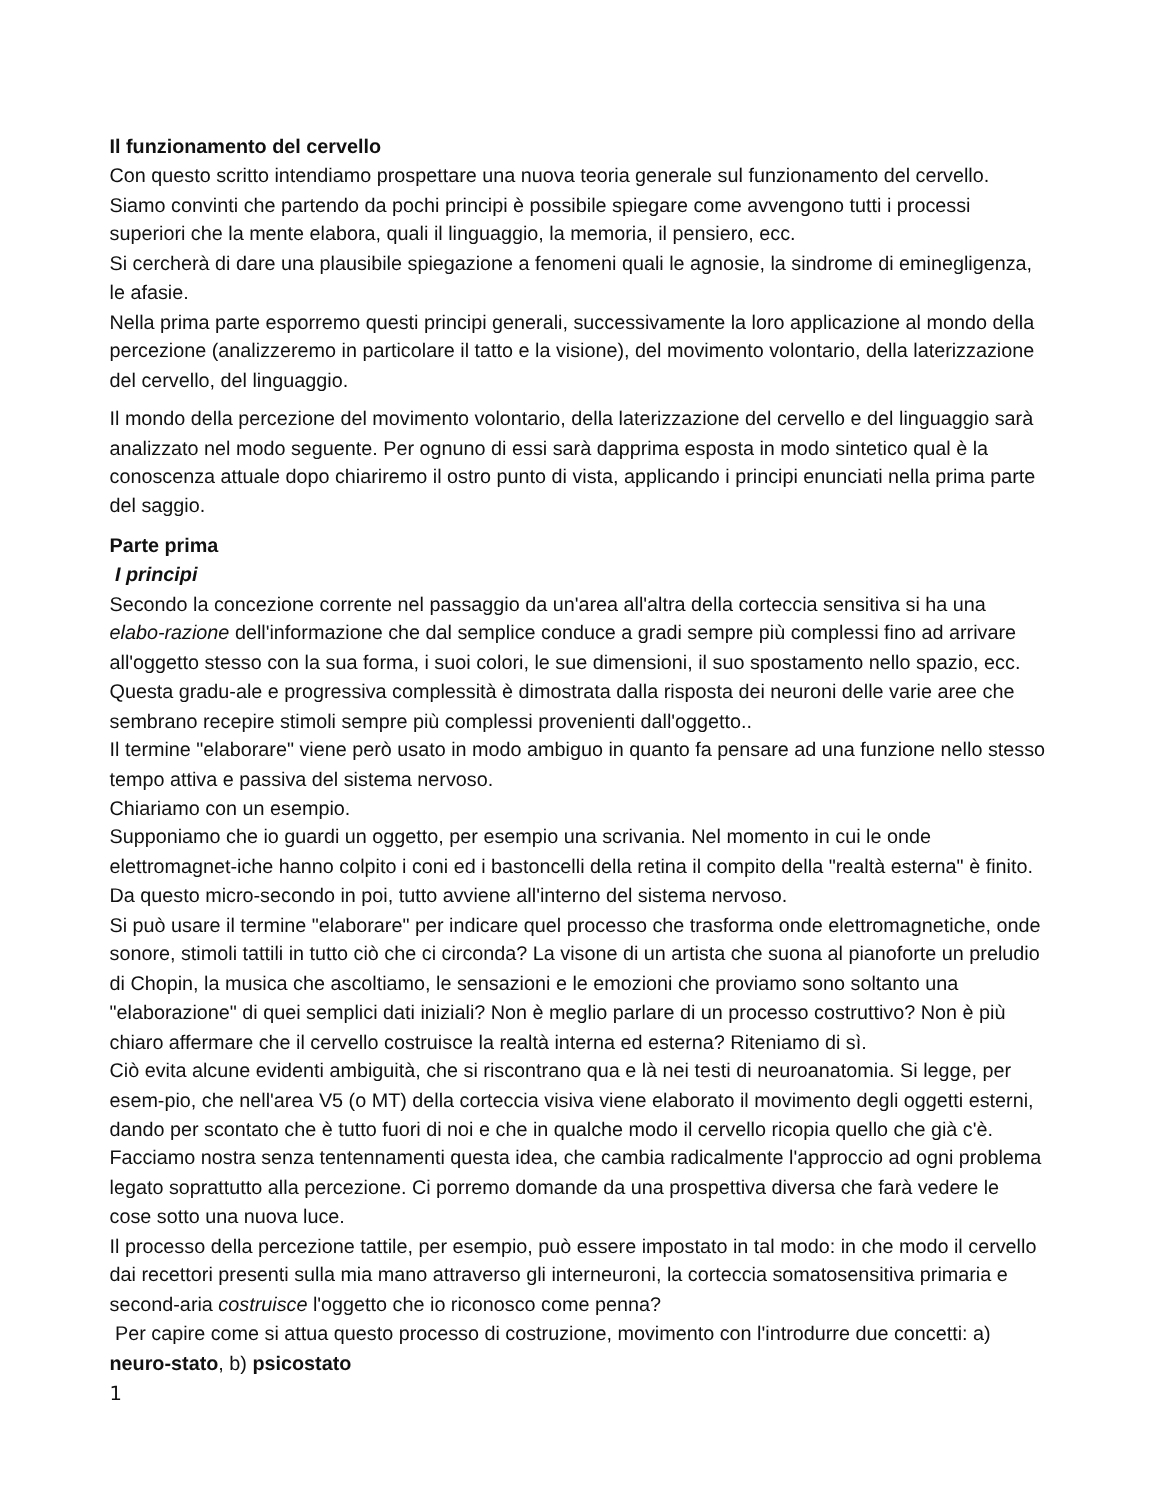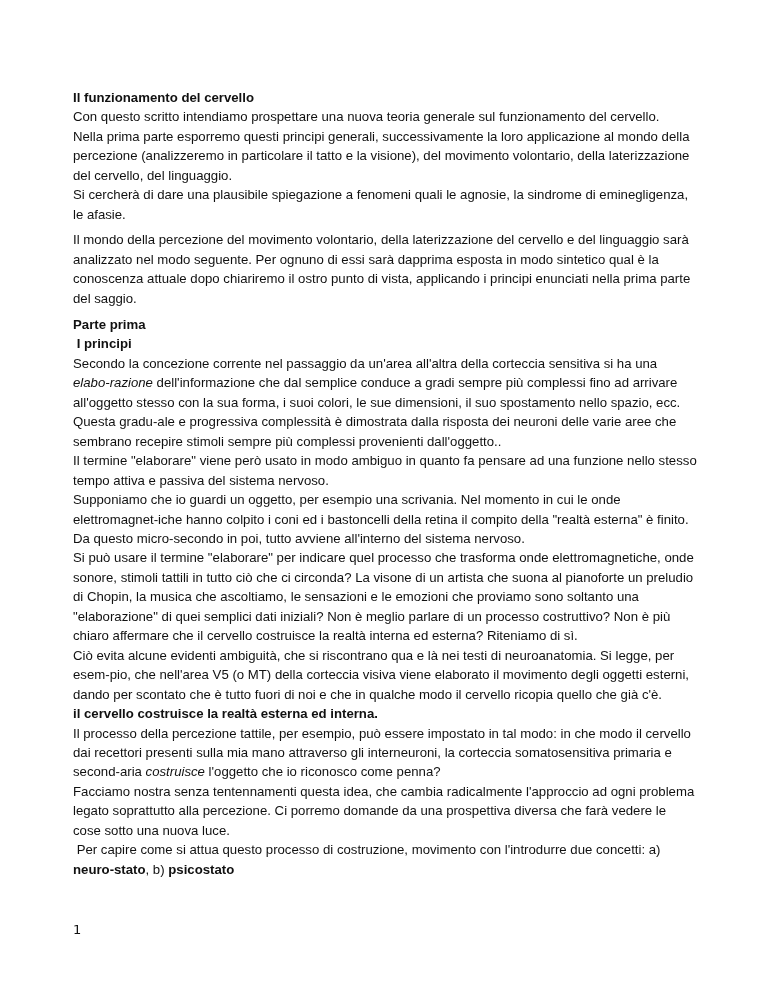"Siamo convinti che partendo da" div.line-block { html: none -> <div>Siamo convinti che partendo da pochi principi è possibile spiegare come avvengono tutti i processi superiori che la mente elabora, quali il linguaggio, la memoria, il pensiero, ecc.</div> }
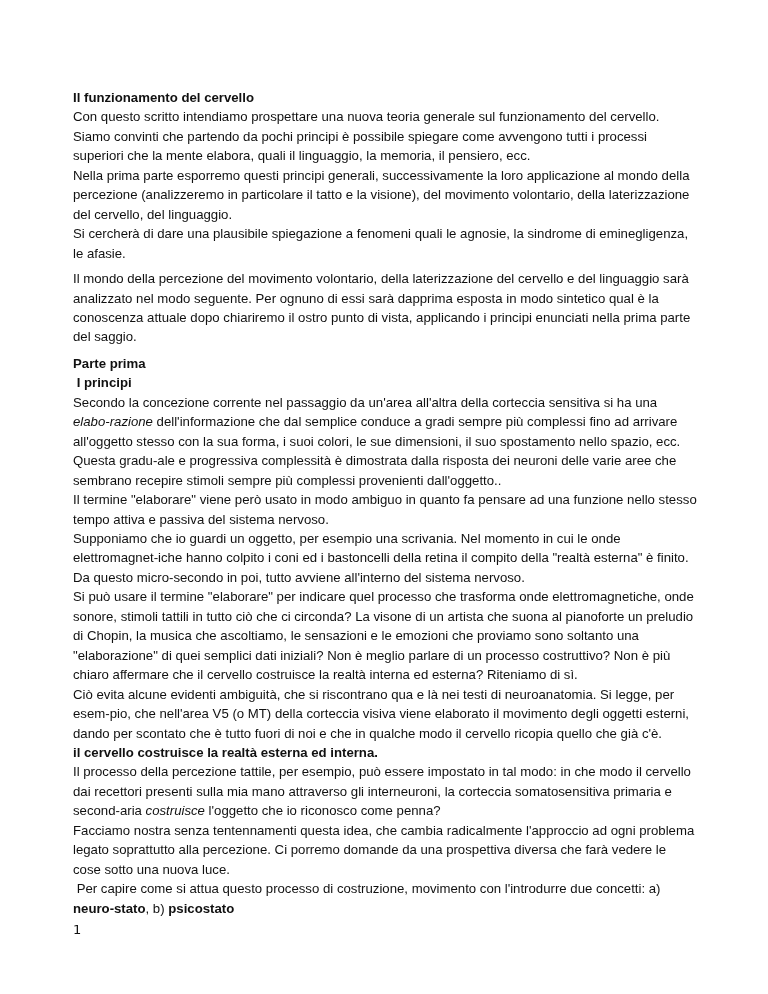"Nella prima parte esporremo questi" div.line-block { order: before "Si cercherà di dare una" -> after "Si cercherà di dare una" }
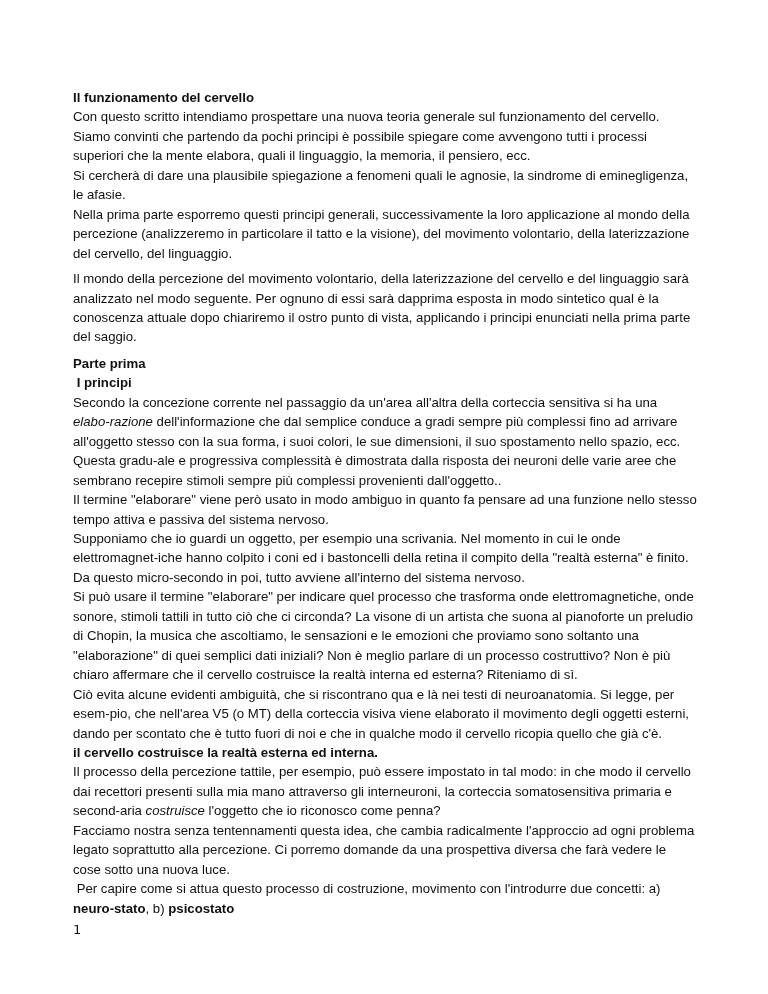"I principi" div.line-block { font-style: none -> italic }
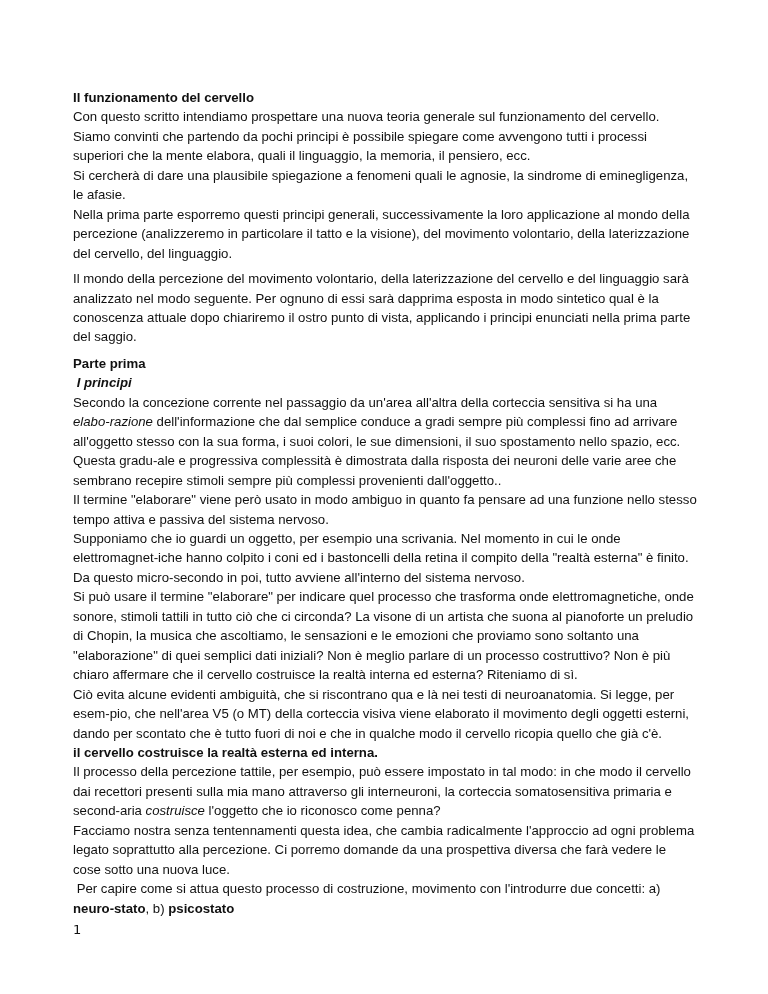"Chiariamo con un esempio." div.line-block { html: none -> <div>Chiariamo con un esempio.</div> }
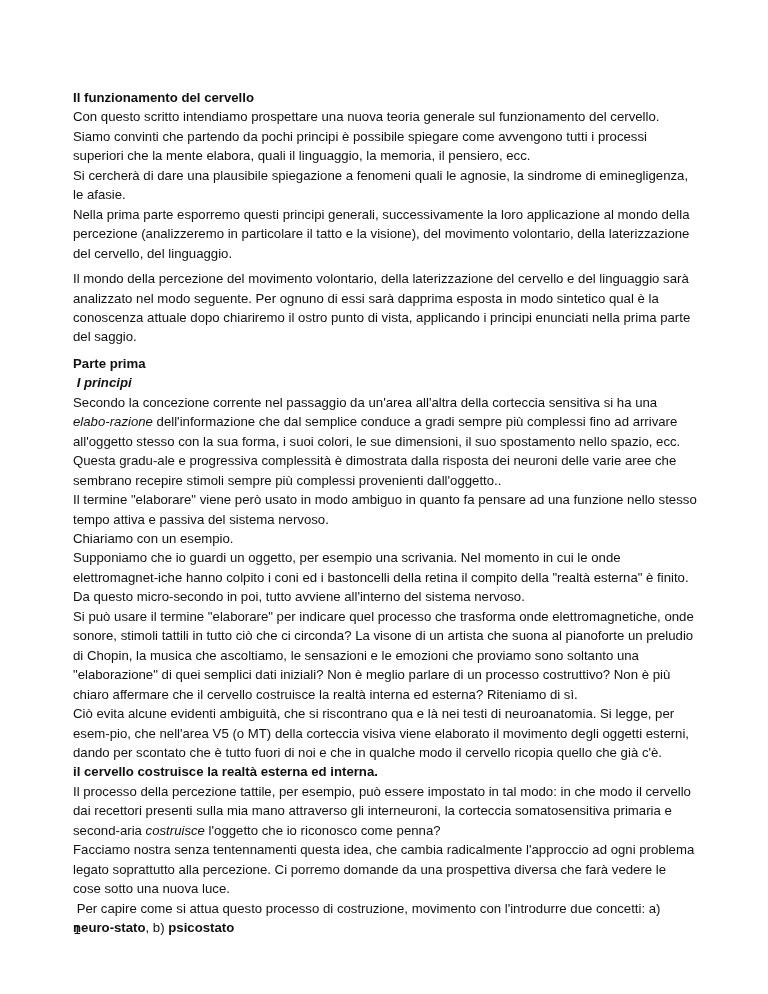"il cervello costruisce la realtà" div.line-block { html: <div><b>il cervello costruisce la realtà esterna ed interna.</b></div> -> none }
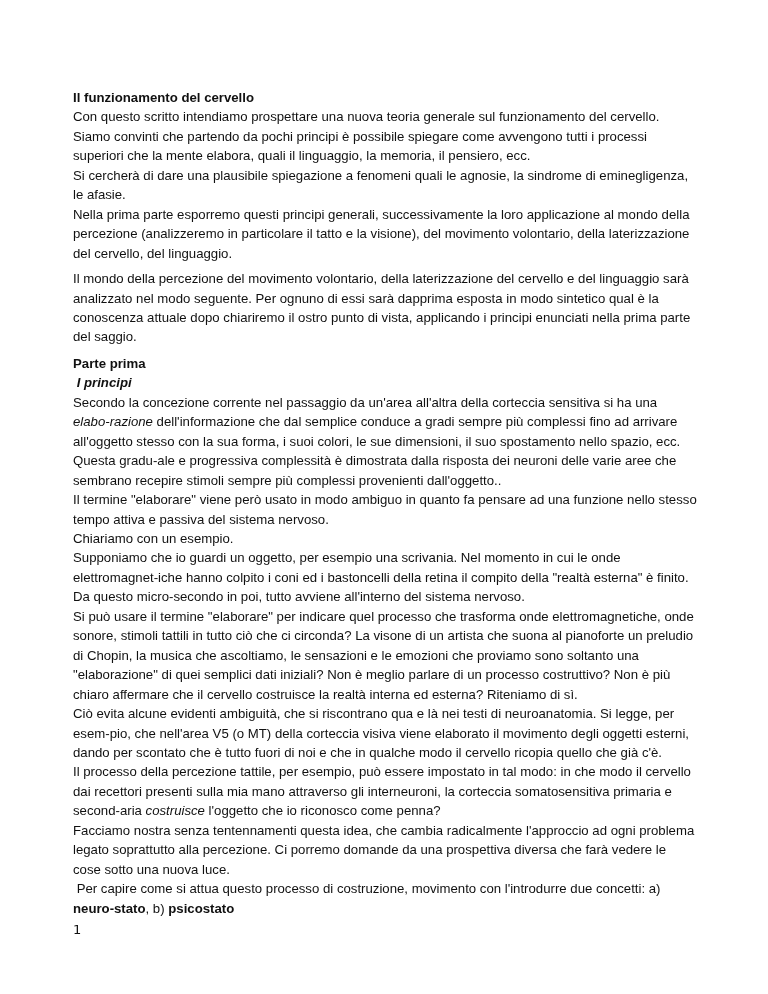"Il processo della percezione tattile," div.line-block { order: before "Facciamo nostra senza tentennamenti" -> after "Facciamo nostra senza tentennamenti" }
